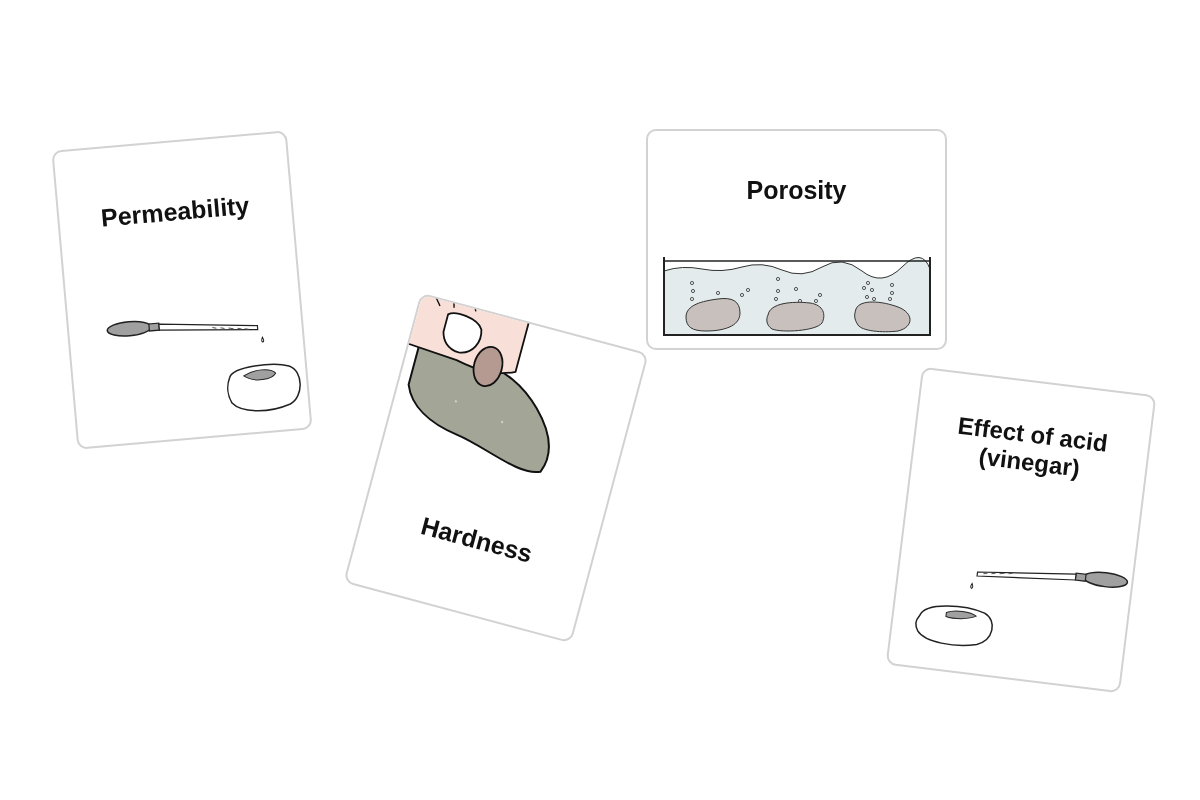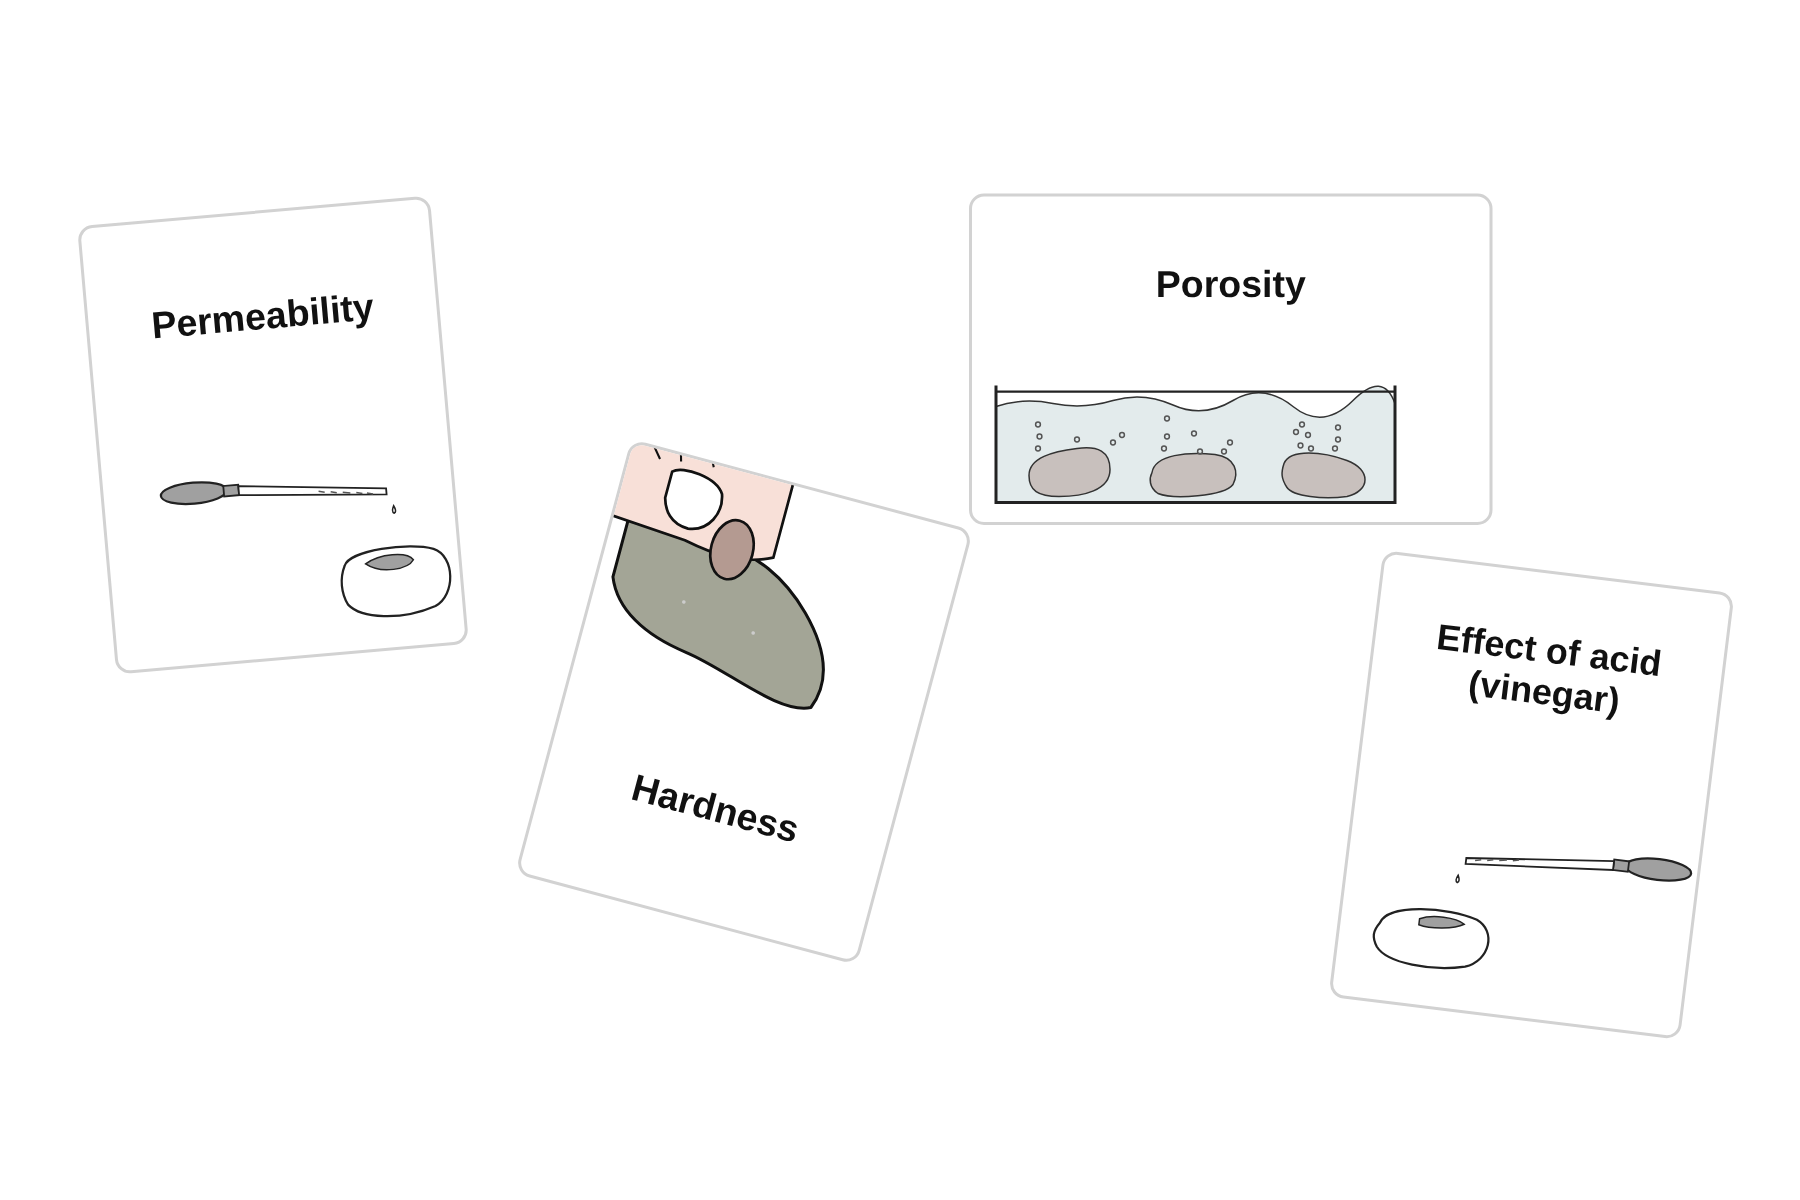"Porosity" div.card { width: 349px -> 301px }
